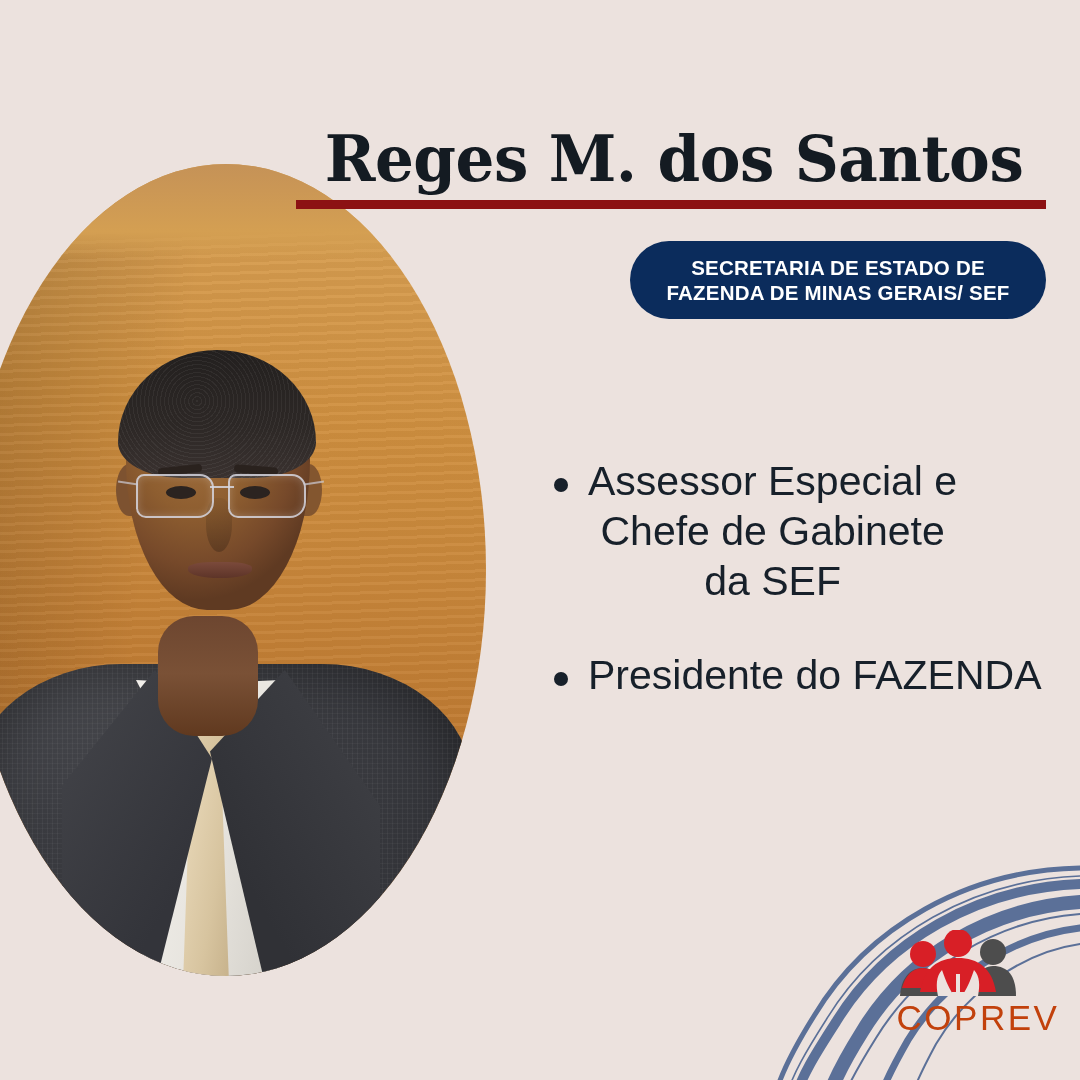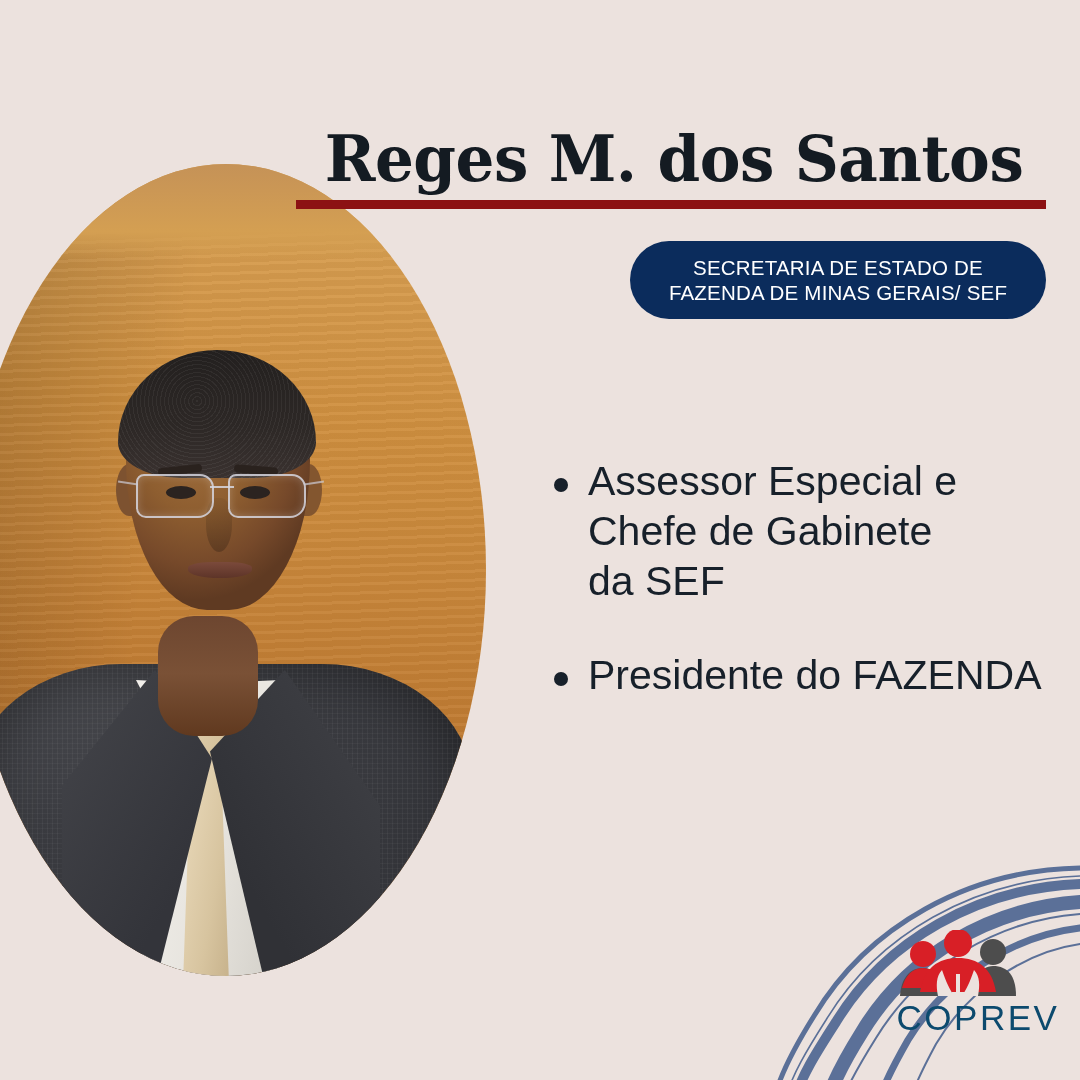"SECRETARIA DE ESTADO DE FAZENDA" #org-badge-text { font-weight: 400 -> 700 }
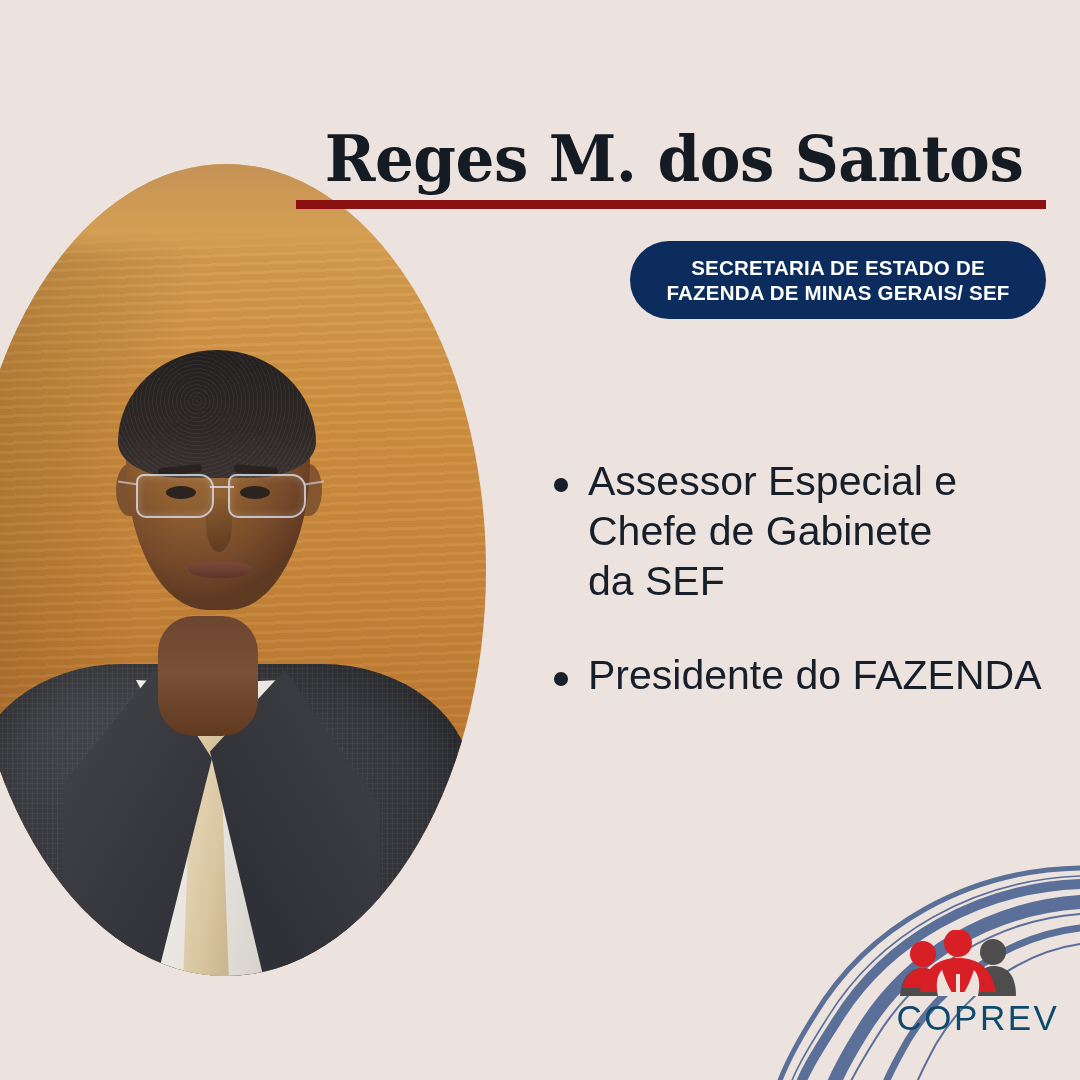"Assessor Especial e" .role-text { text-align: none -> center }
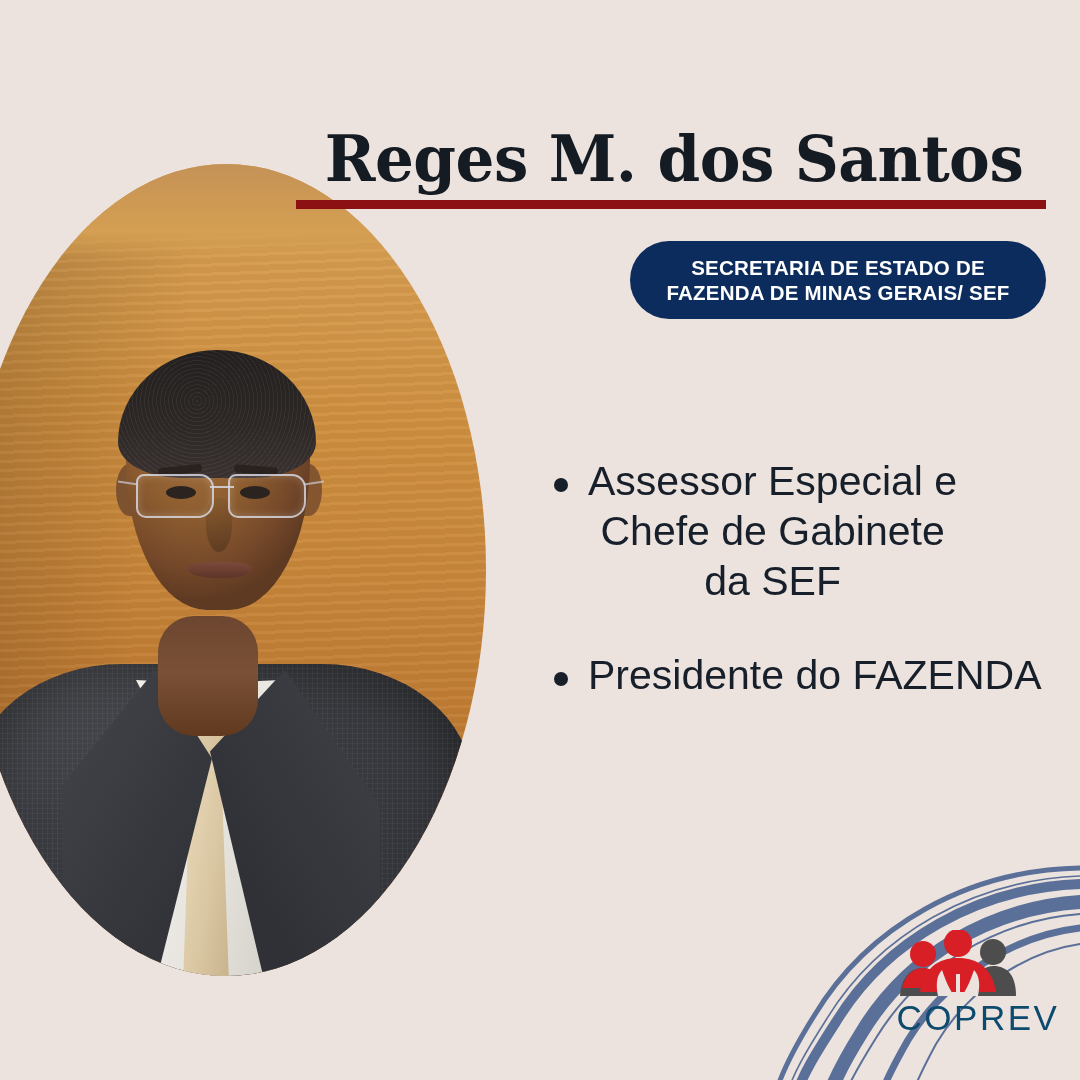"COPREV" #logo-word { color: #0c4a6e -> #c2410c }
